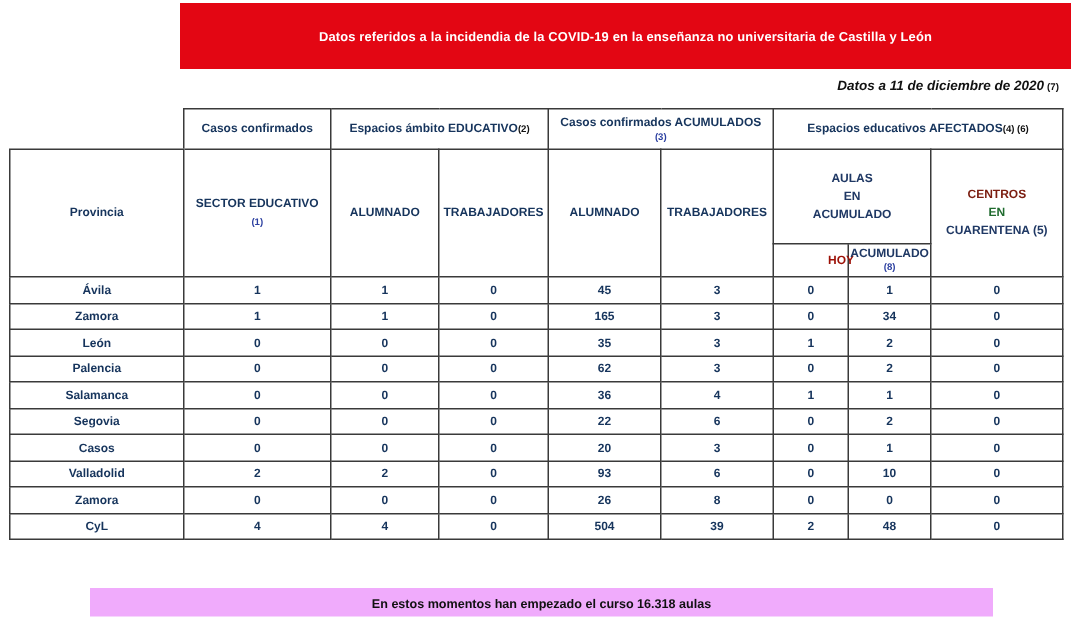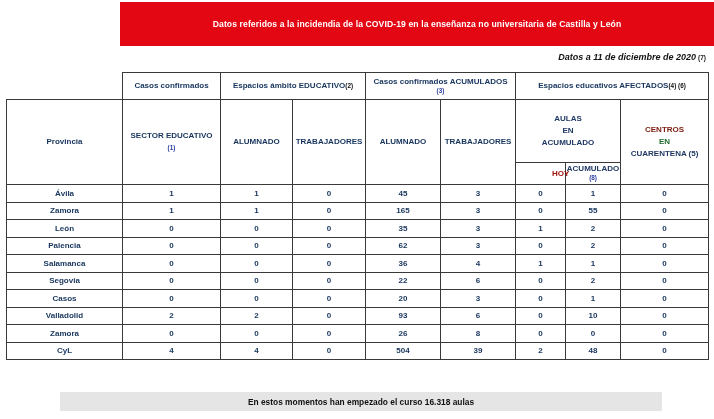"55" td.val-green { text: 55 -> 34 }
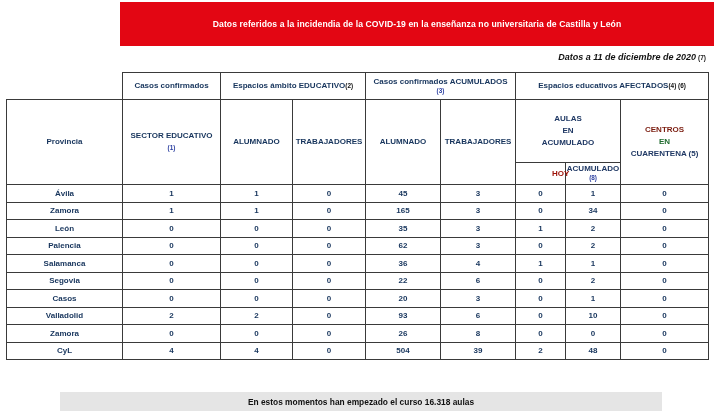"En estos momentos han empezado" #footer-banner { background: #e5e5e5 -> #f0abfc }
